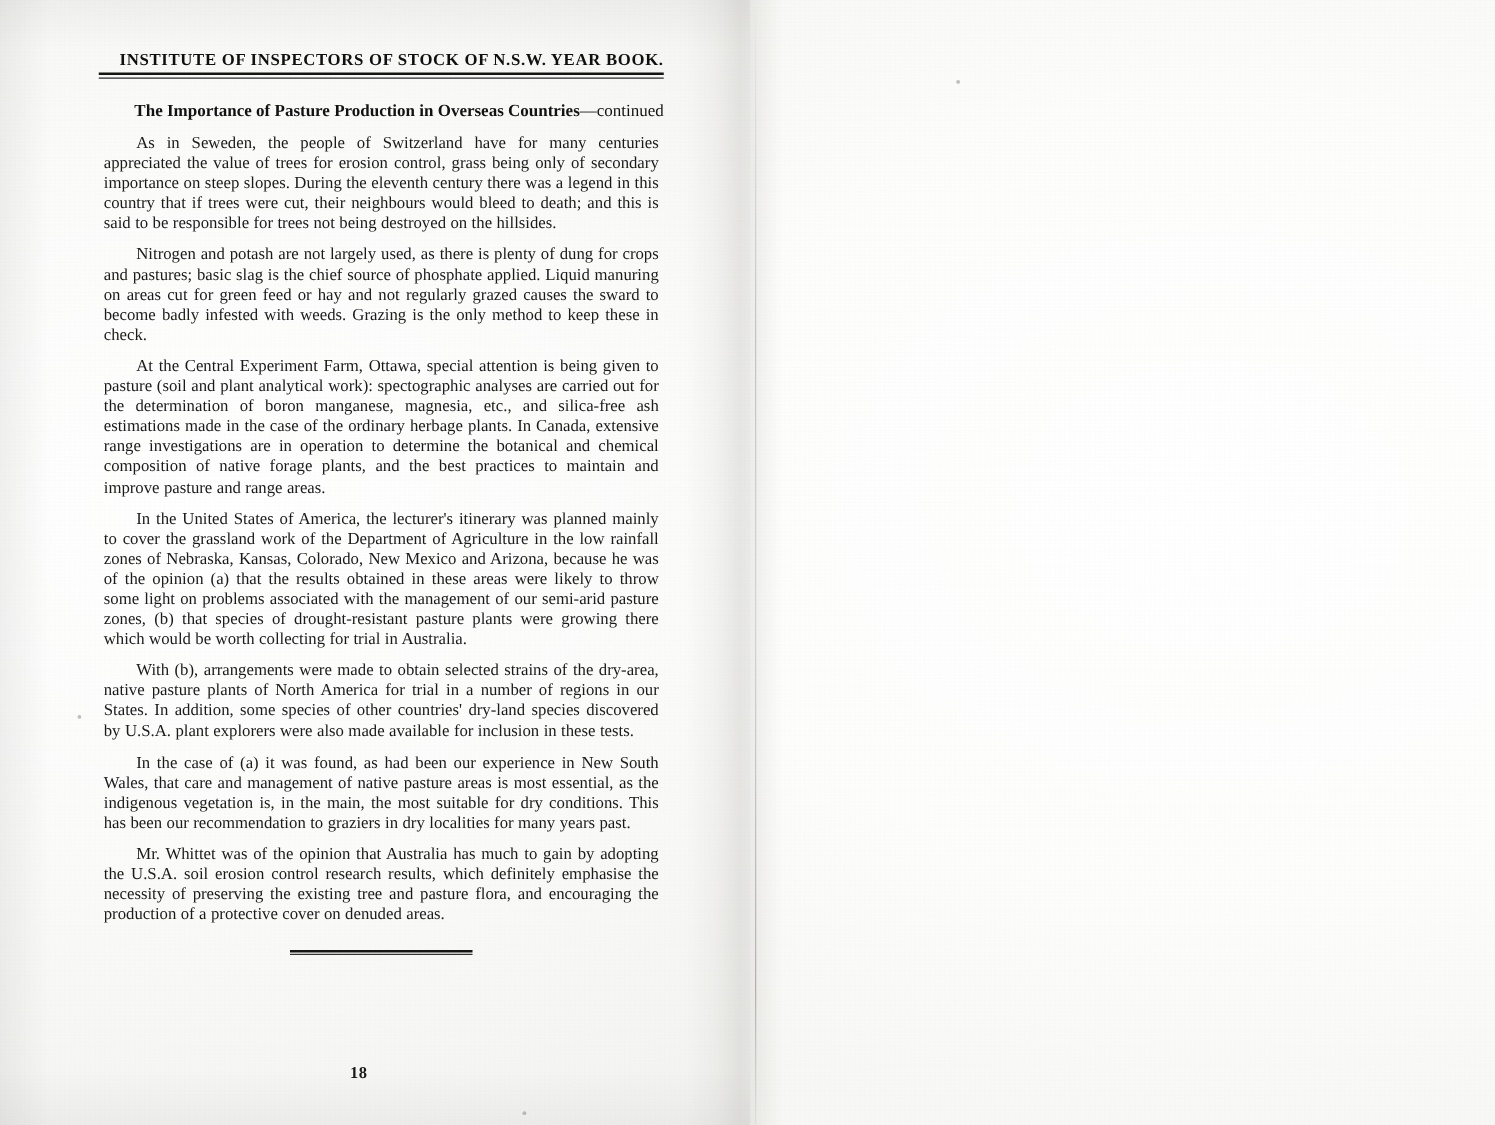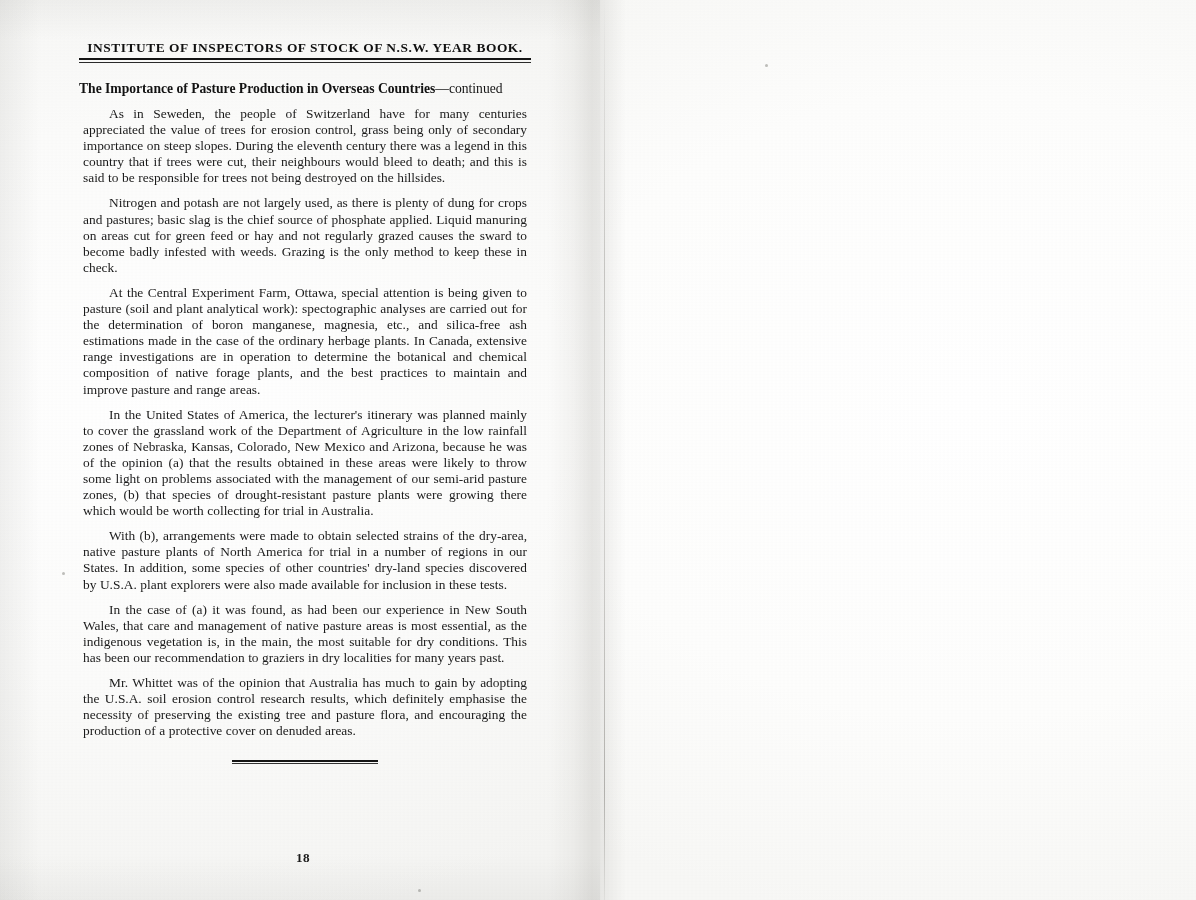"INSTITUTE OF INSPECTORS OF STOCK" .content-left .running-head { text-align: center -> right }
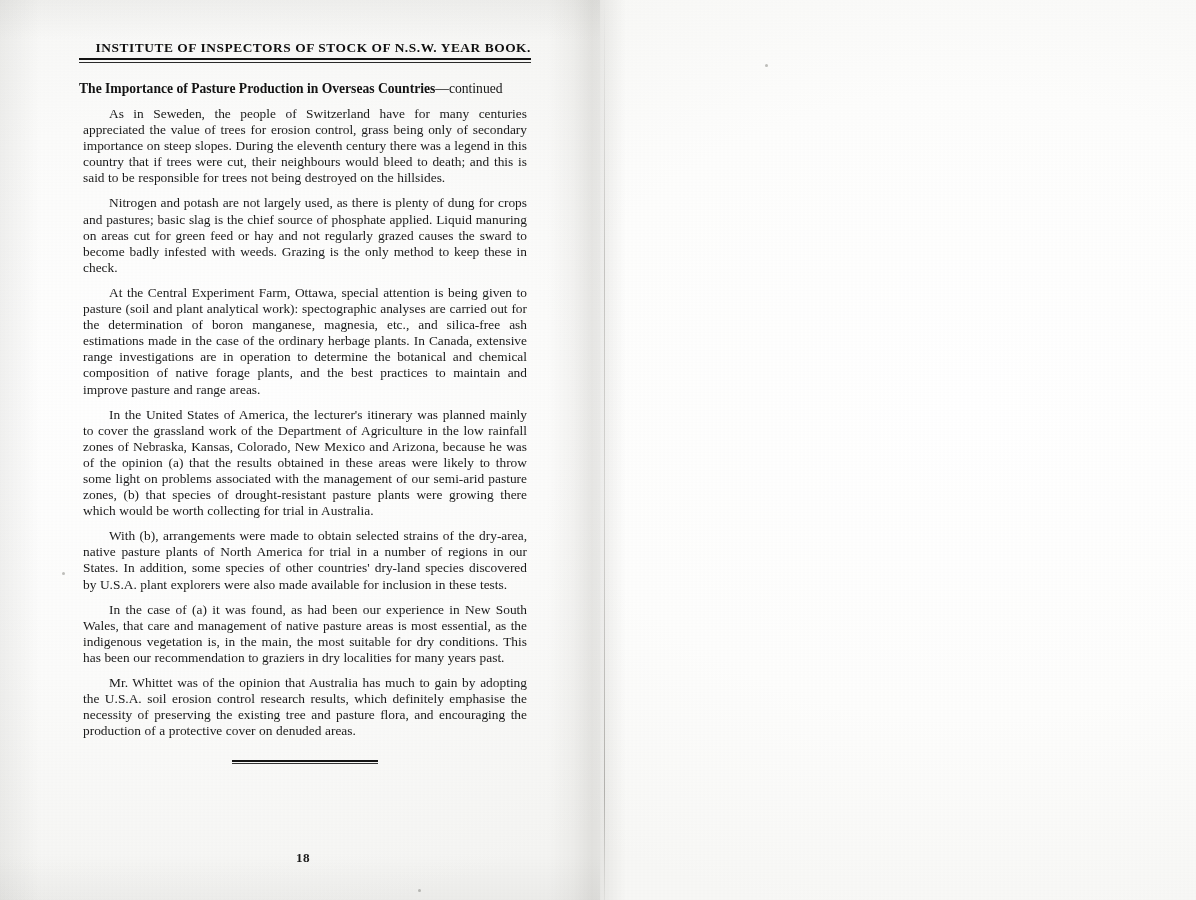"The Importance of Pasture Production" .subhead { text-align: none -> right }
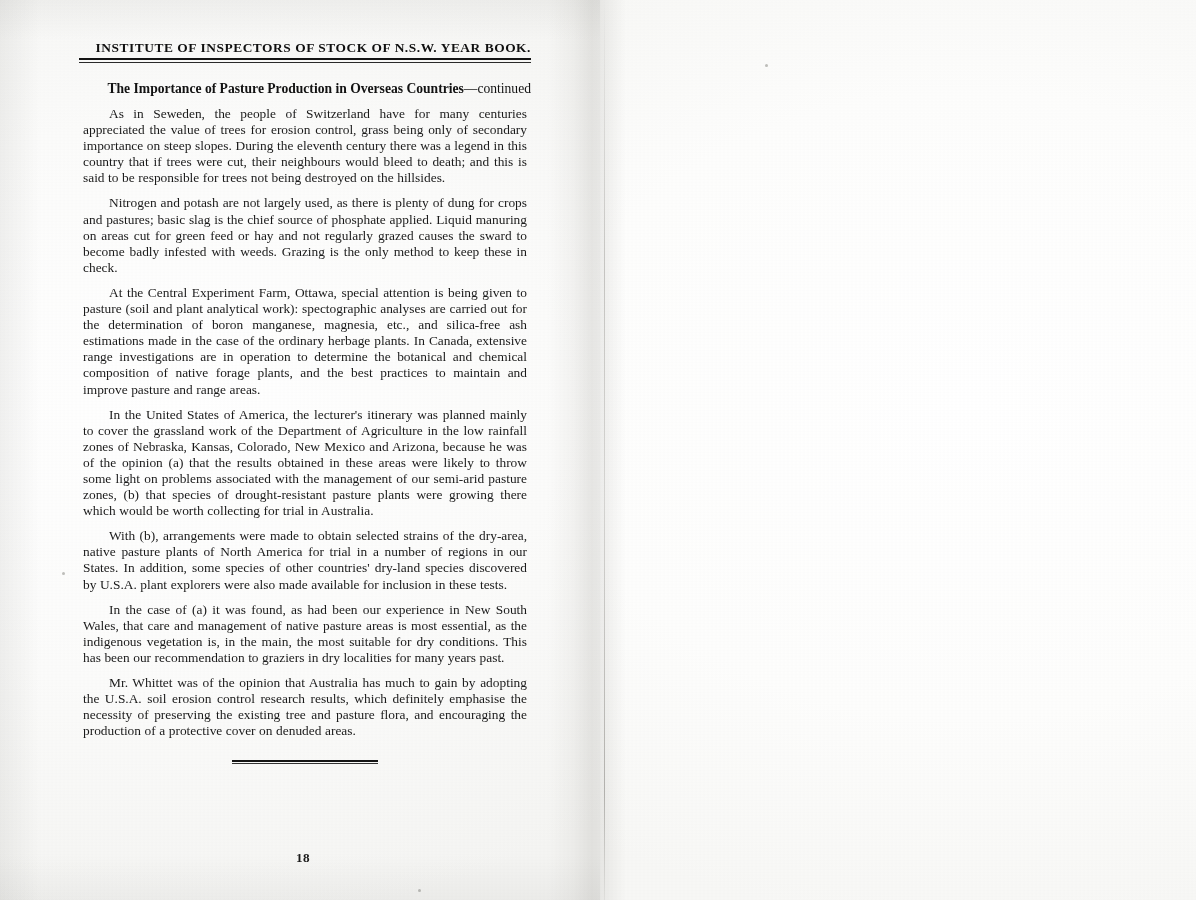"18" .folio-left { left: 296px -> 280px }
